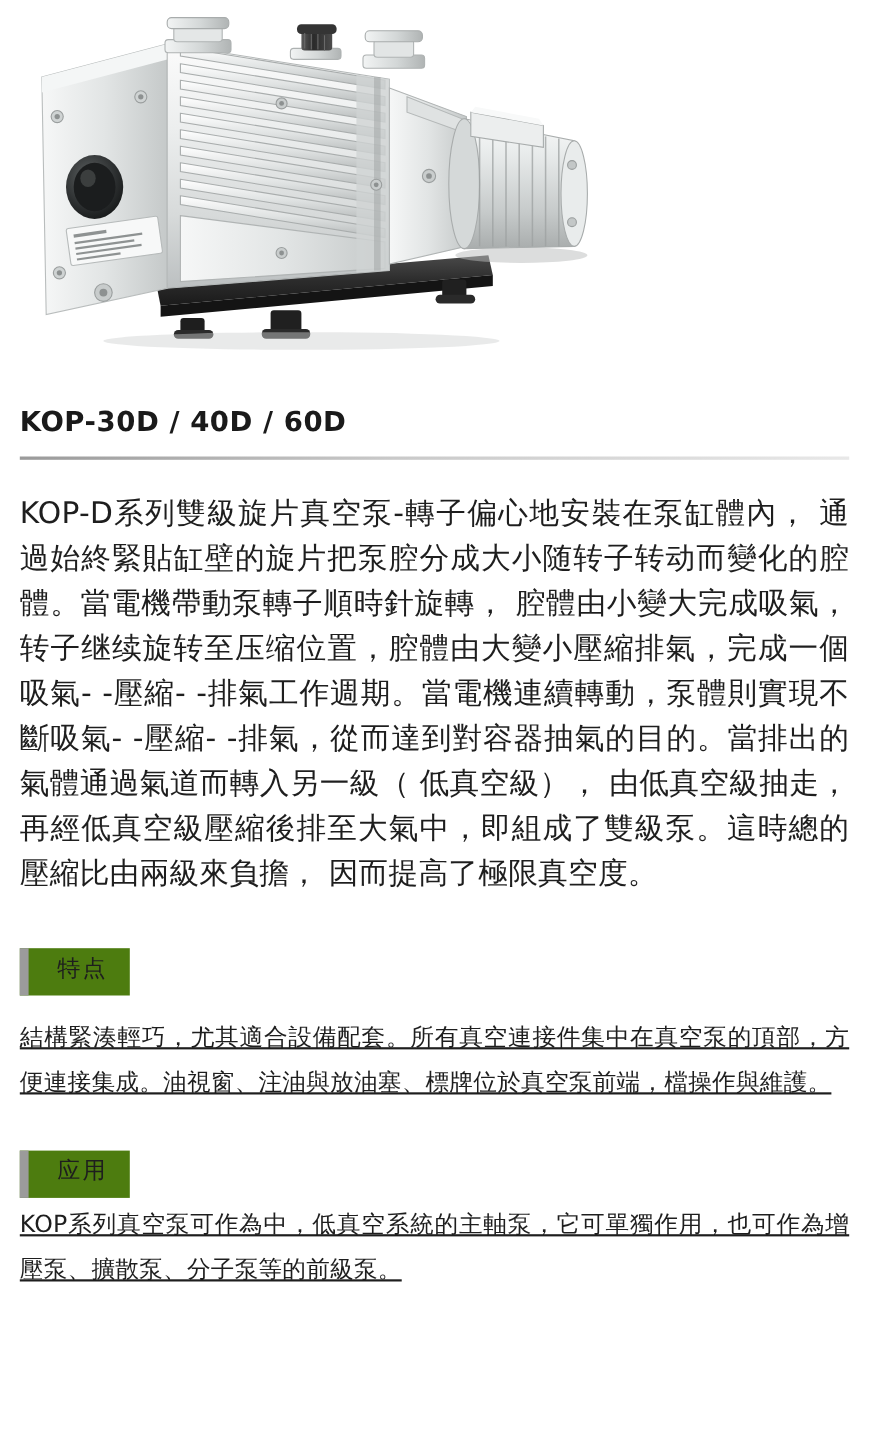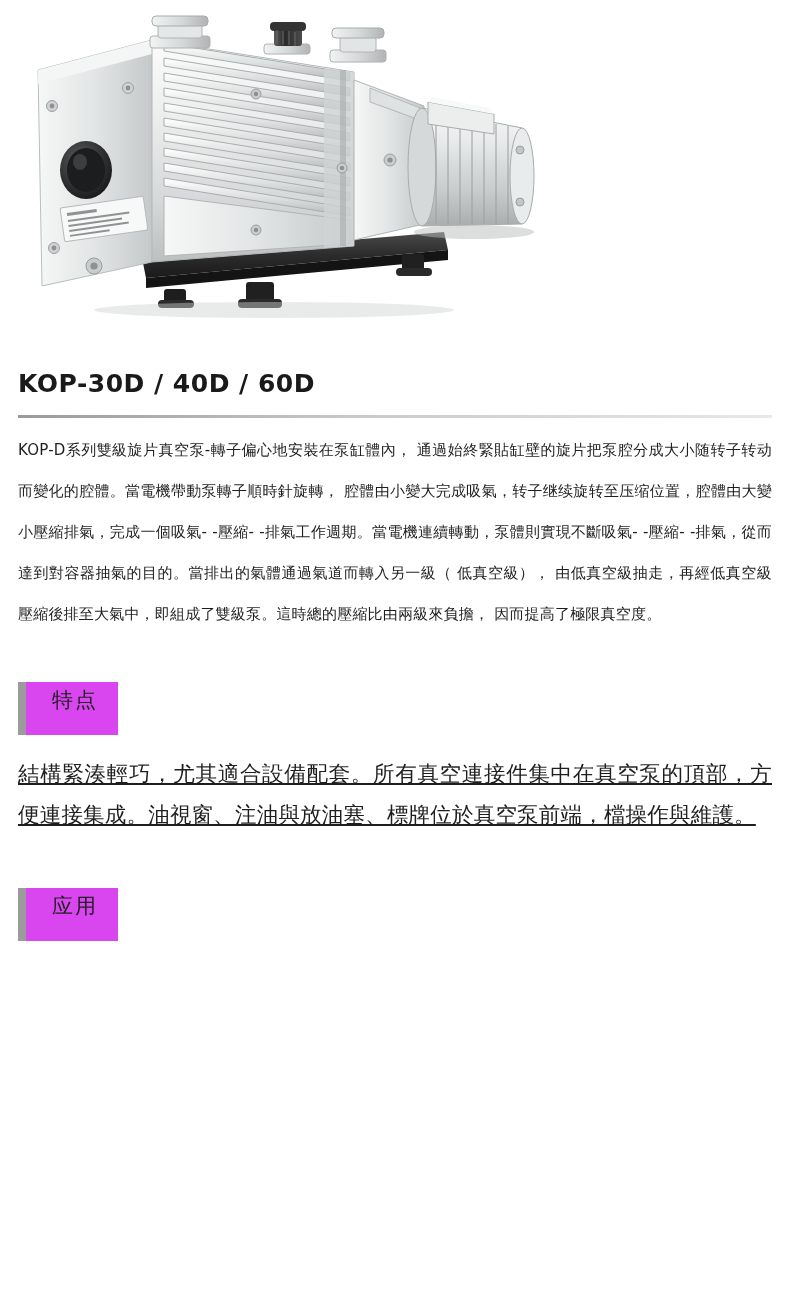"KOP-D系列雙級旋片真空泵-轉子偏心地安裝在泵缸體內，" .body-text { font-size: 15px -> 27px; margin-top: 12px -> 28px }
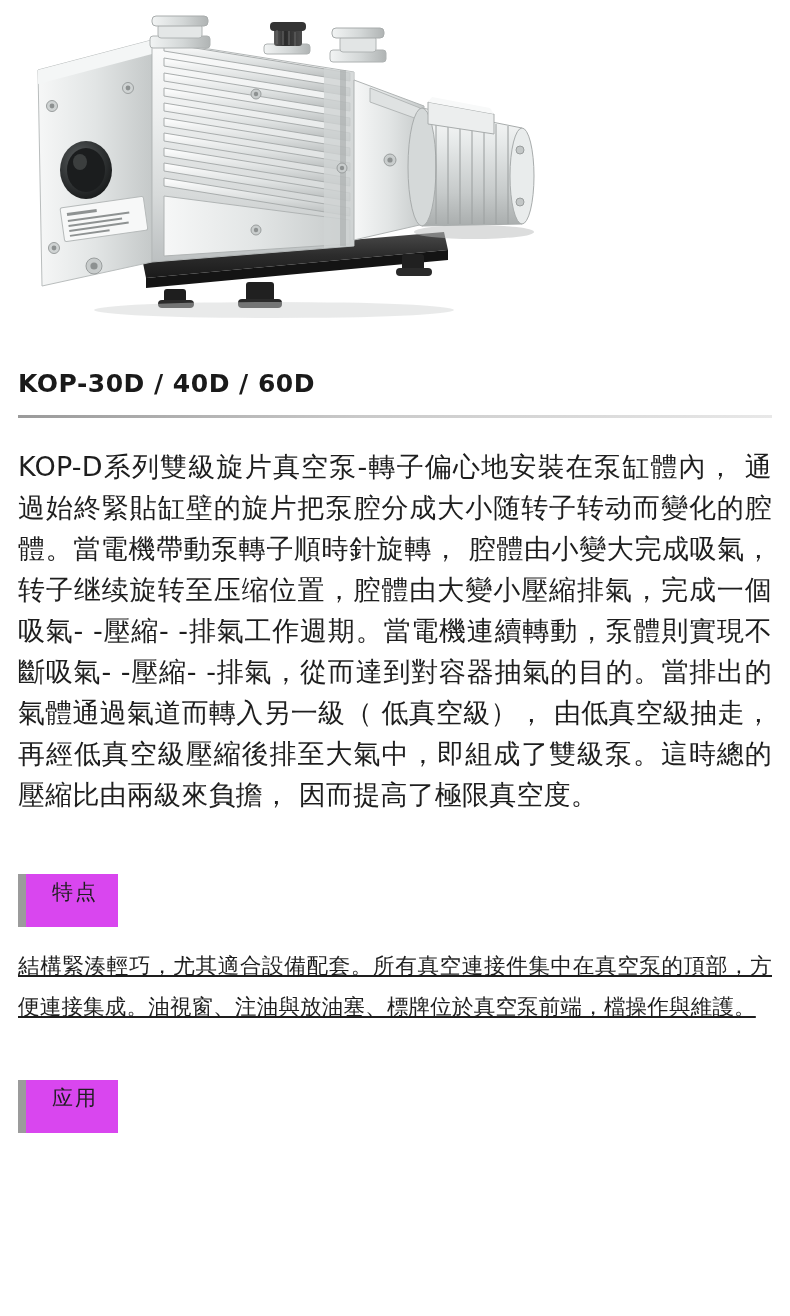"特点" .chip { background: #d946ef -> #4d7c0f; margin-top: 32px -> 20px; padding: 5px 20px 22px 26px -> 5px 20px 12px 26px }
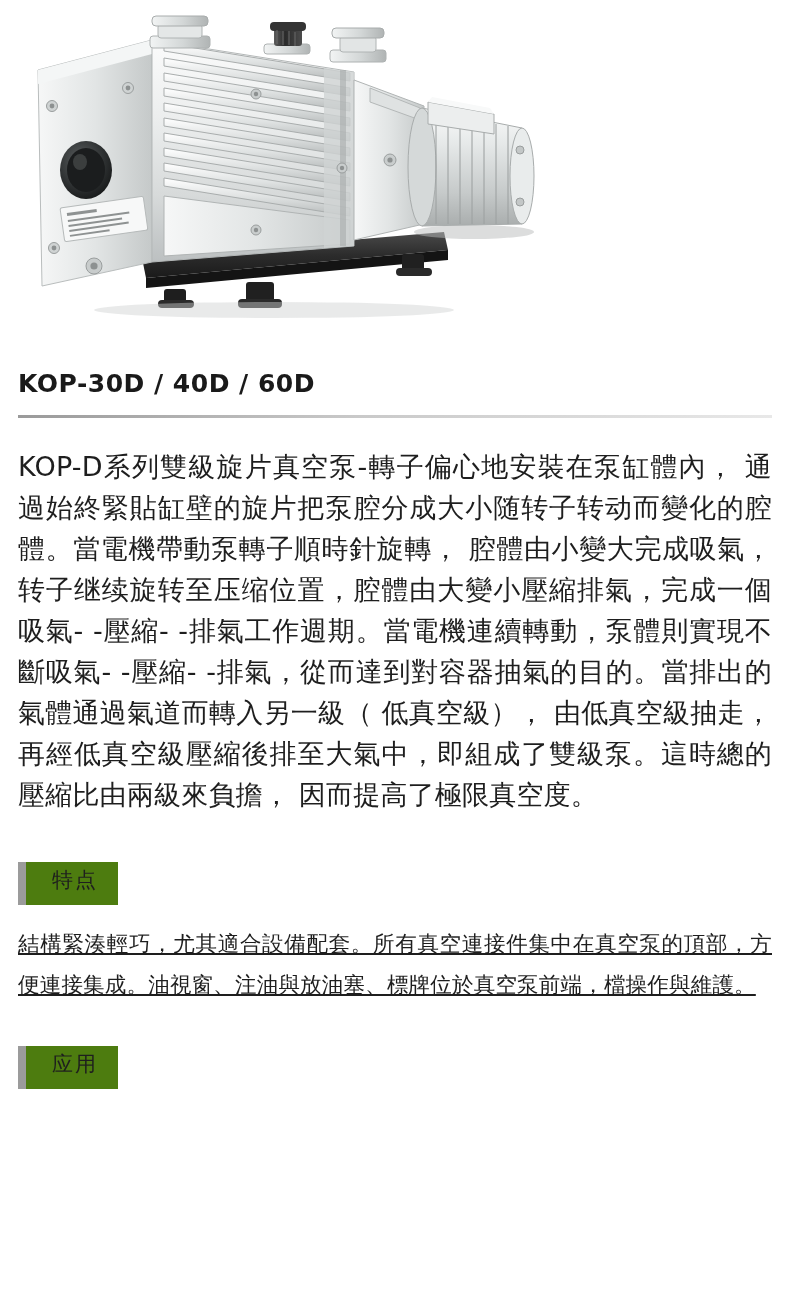"KOP系列真空泵可作為中，低真空系統的主軸泵，它可單獨作用，也可作為增壓泵、擴散" p.section-body { html: none -> <p>KOP系列真空泵可作為中，低真空系統的主軸泵，它可單獨作用，也可作為增壓泵、擴散泵、分子泵等的前級泵。</p> }
